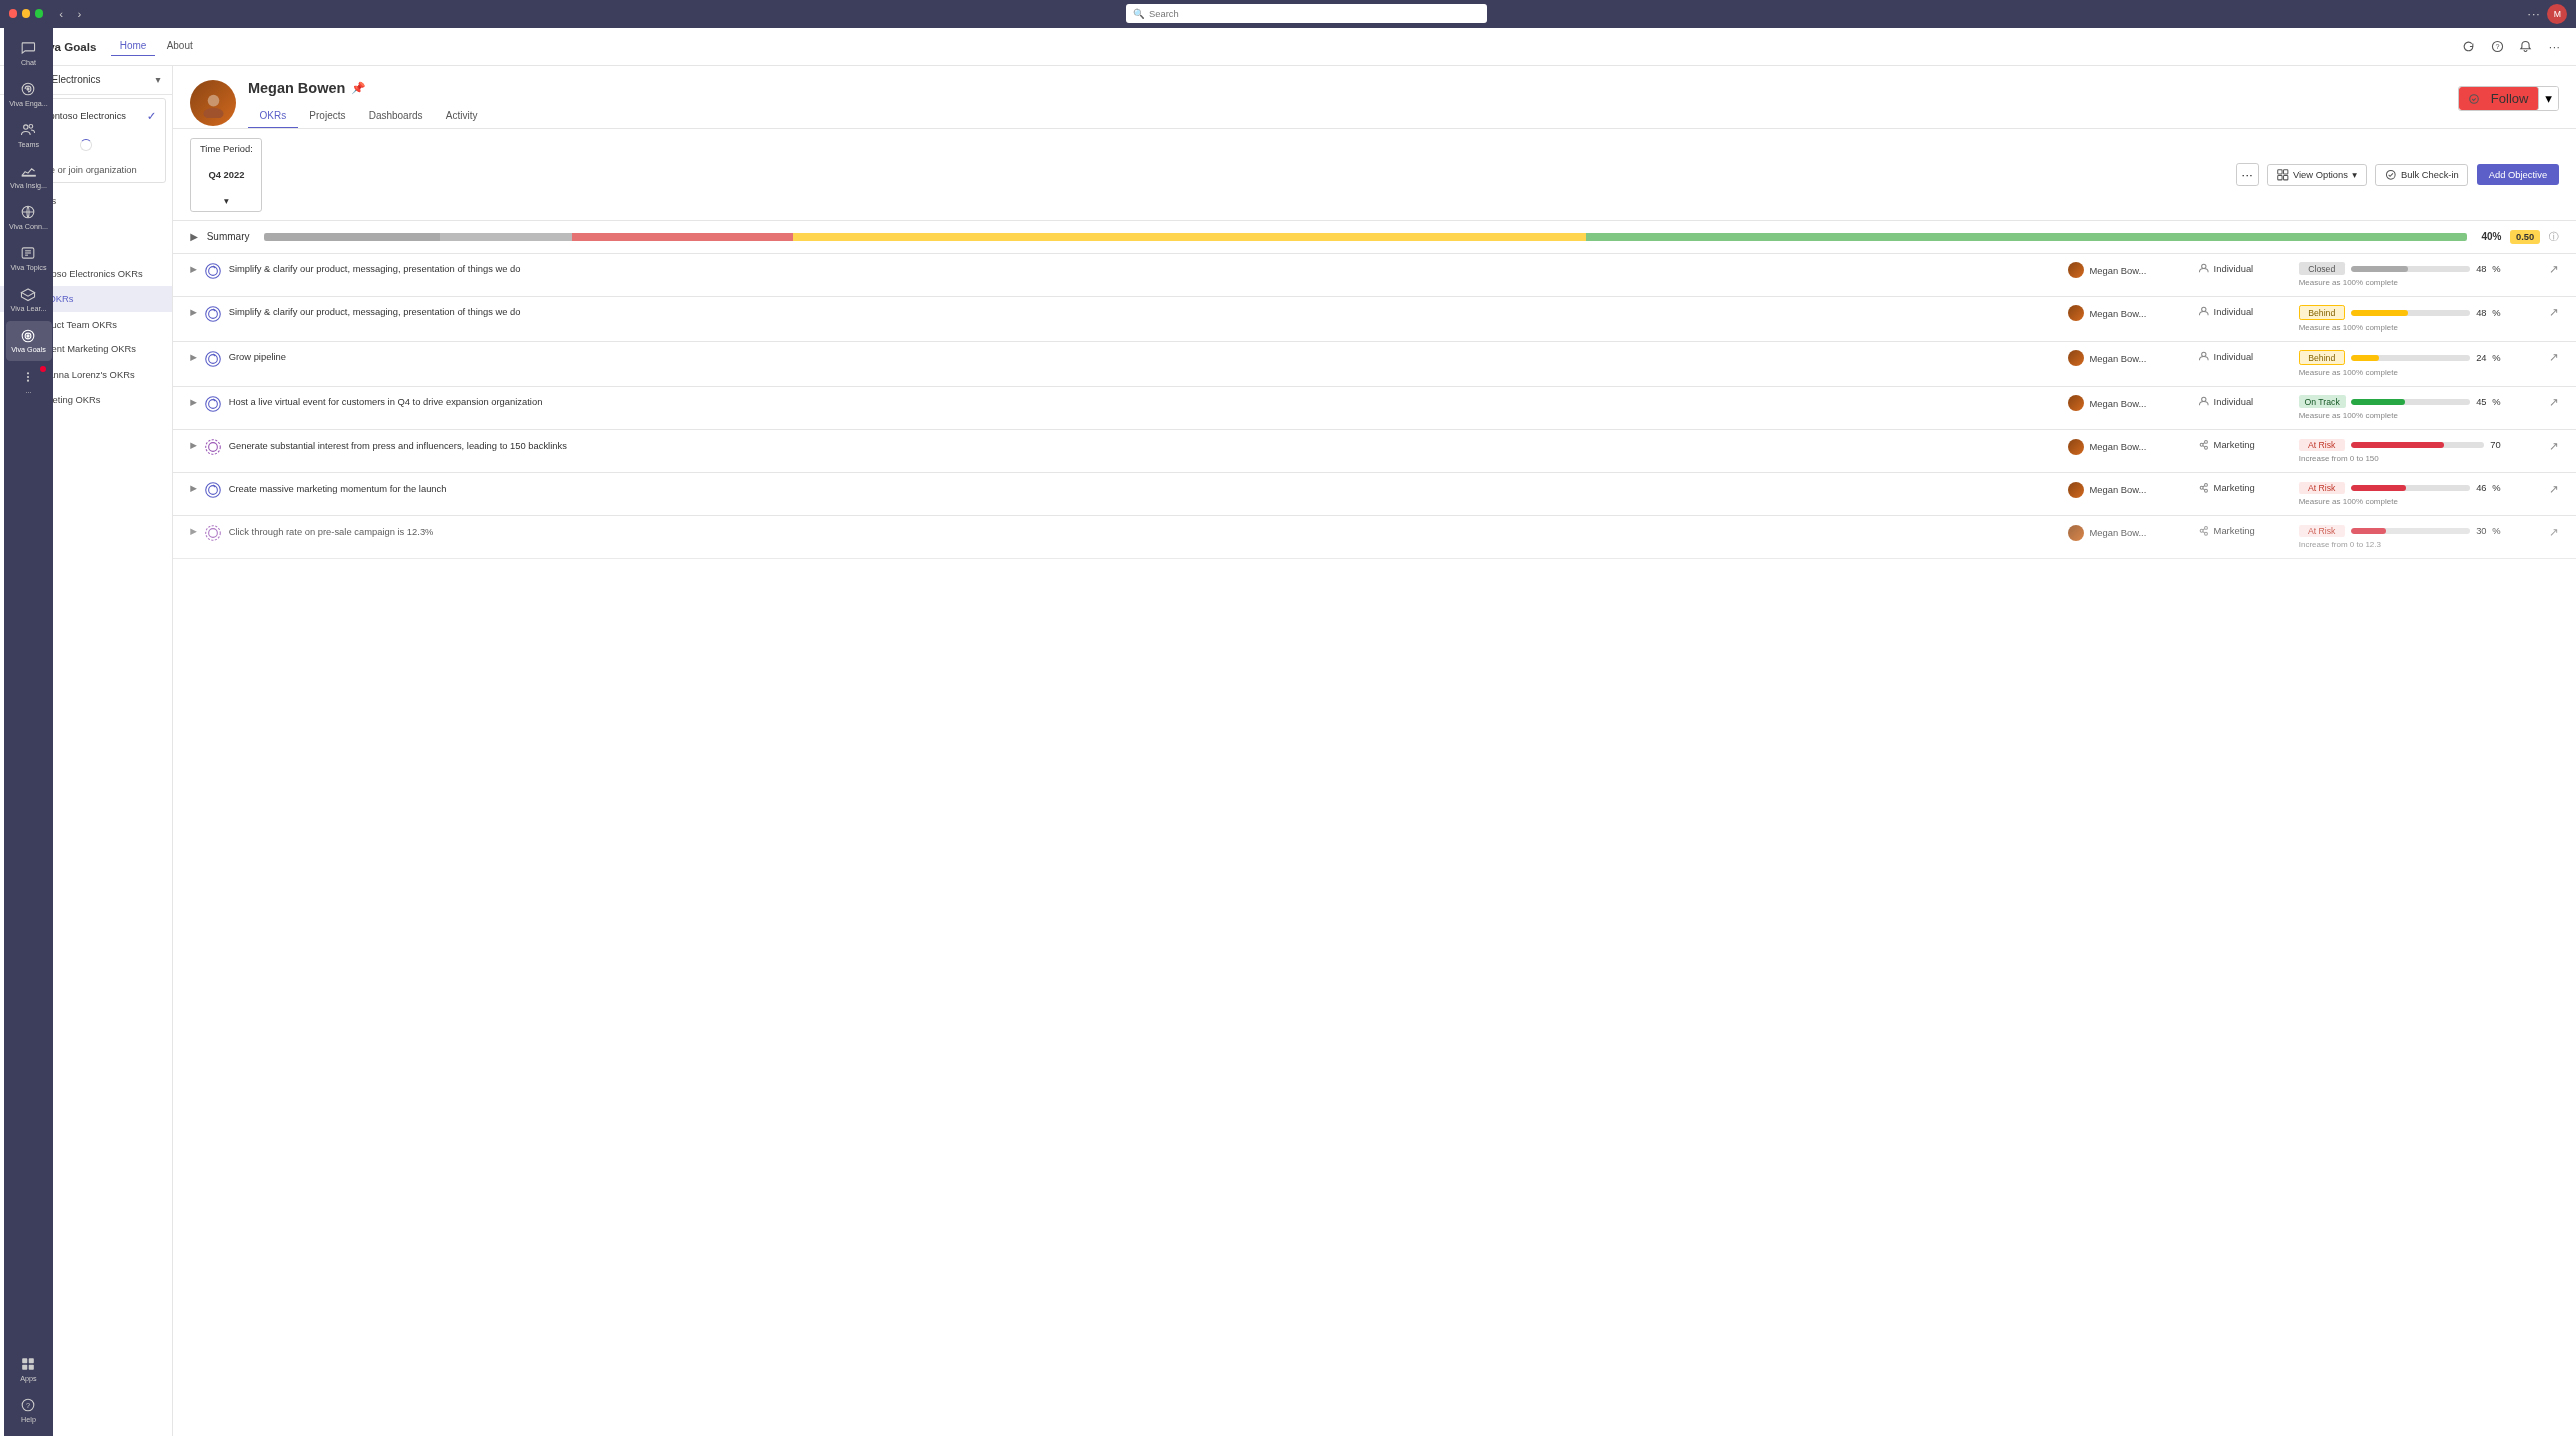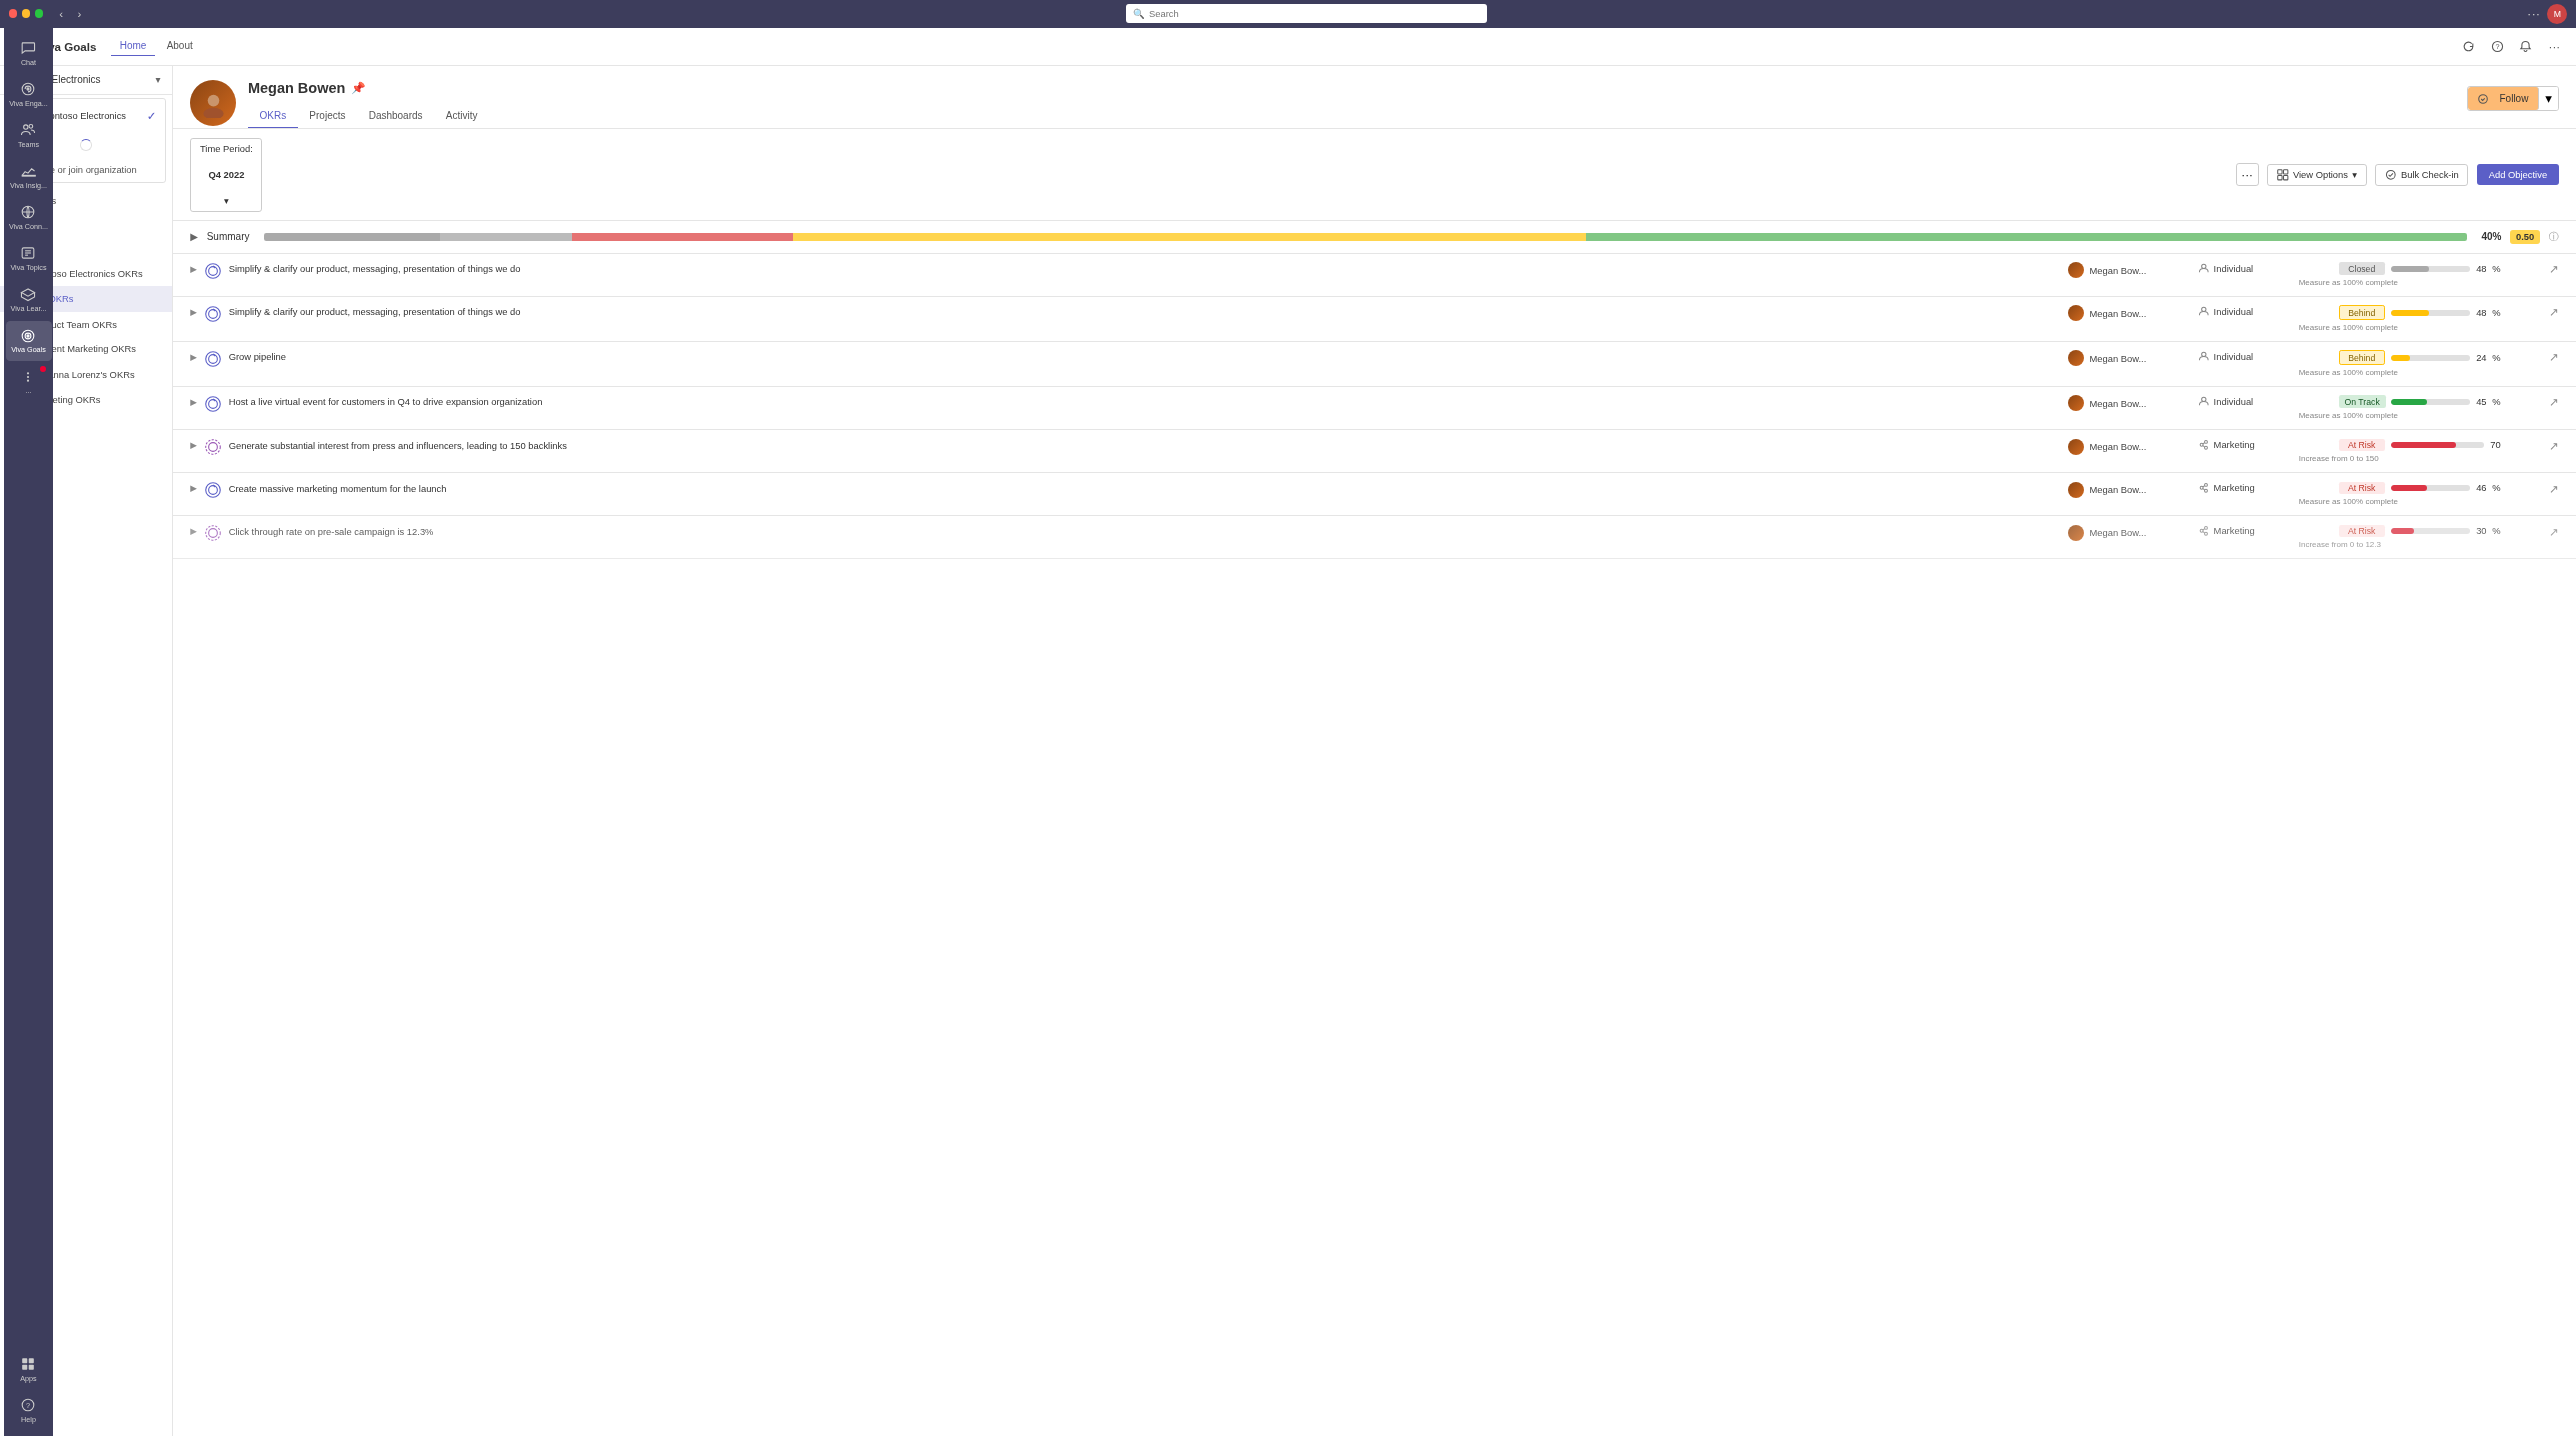"Follow" .follow-btn { background: #fdba74 -> #ef4444; font-size: 10px -> 13px }
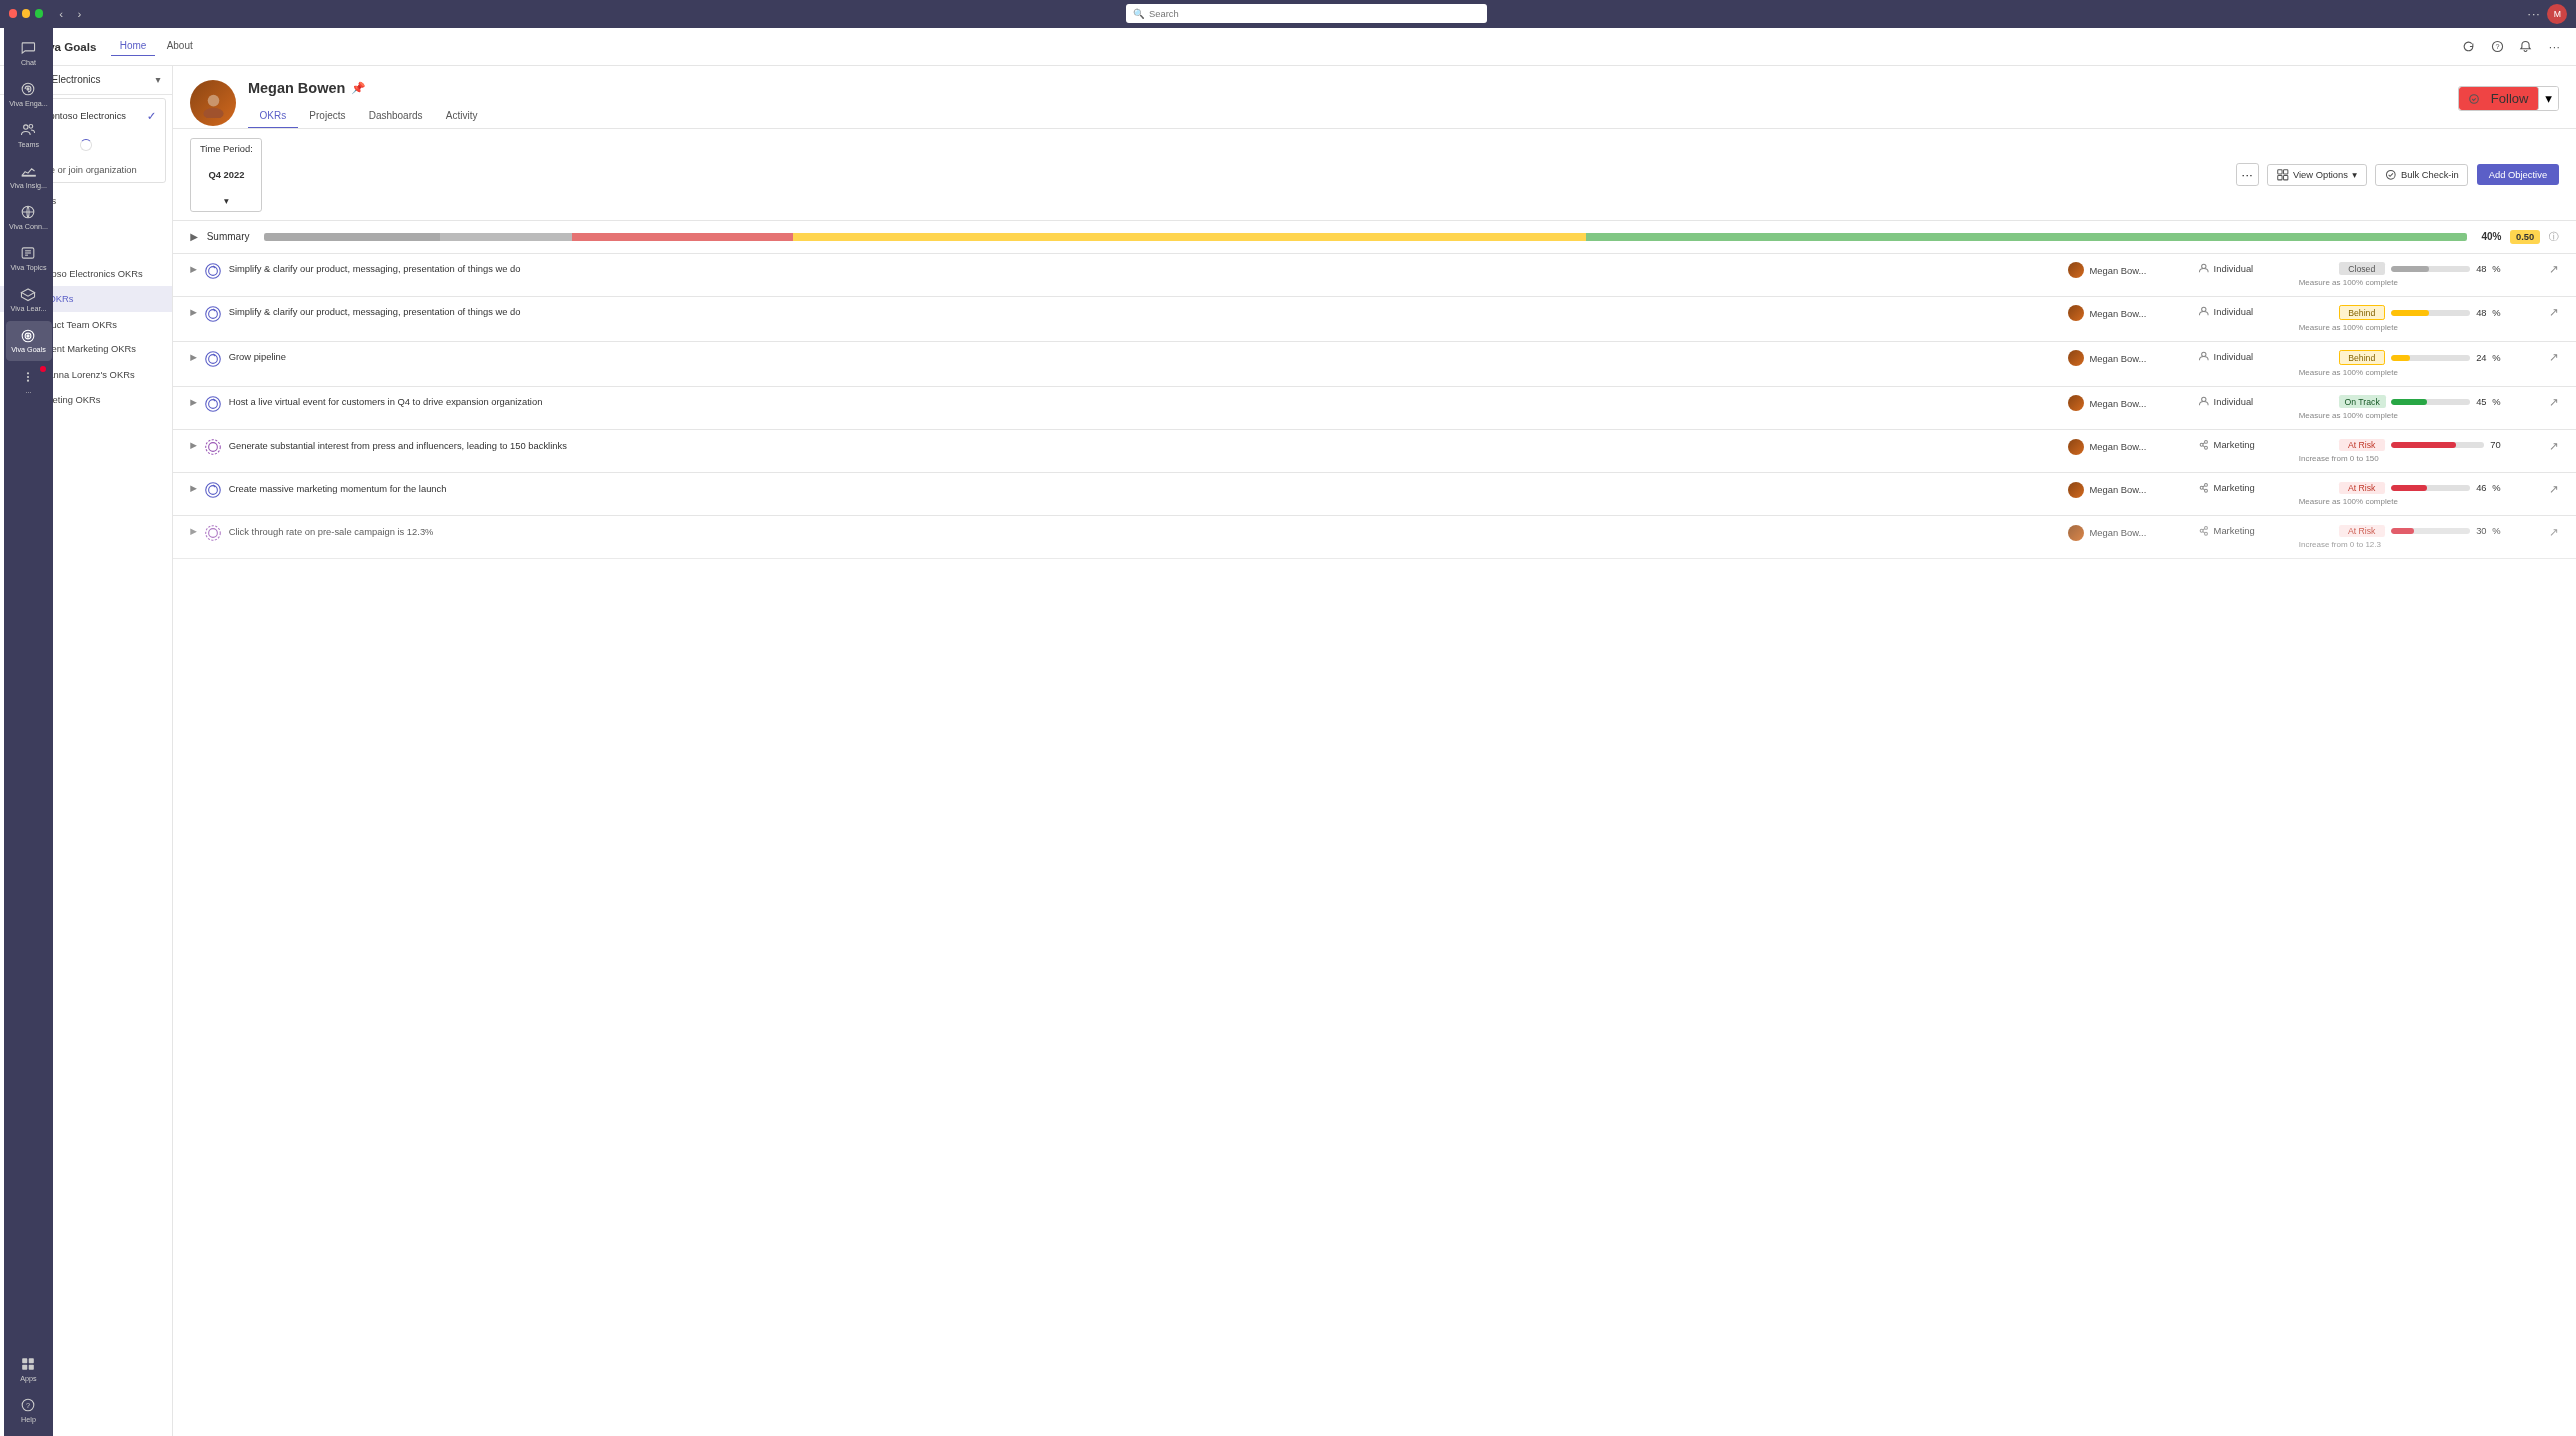"Closed" .status-badge { margin-left: 40px -> none }
